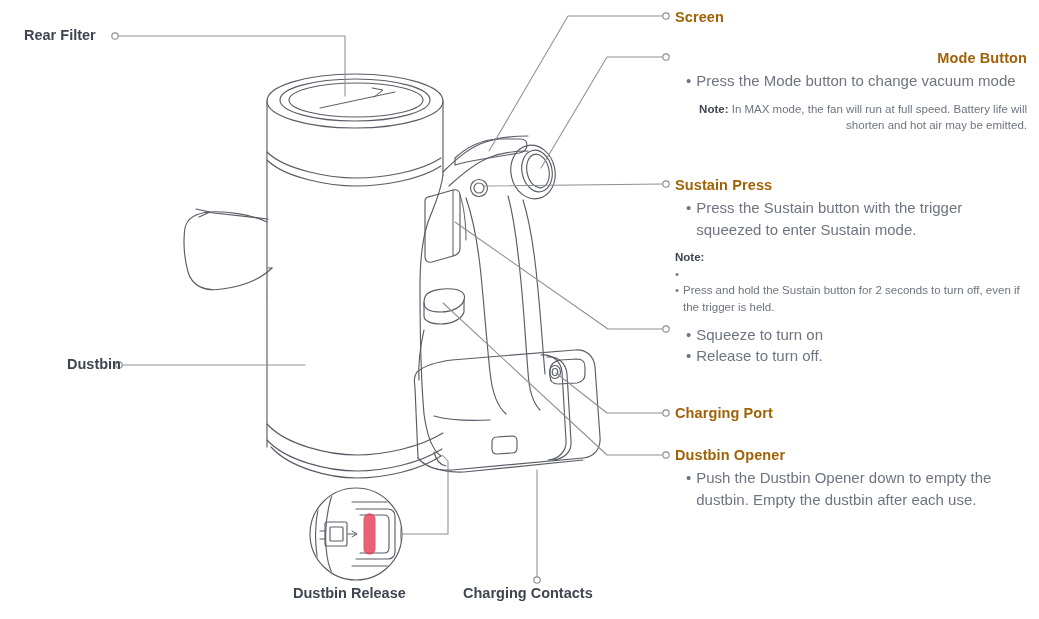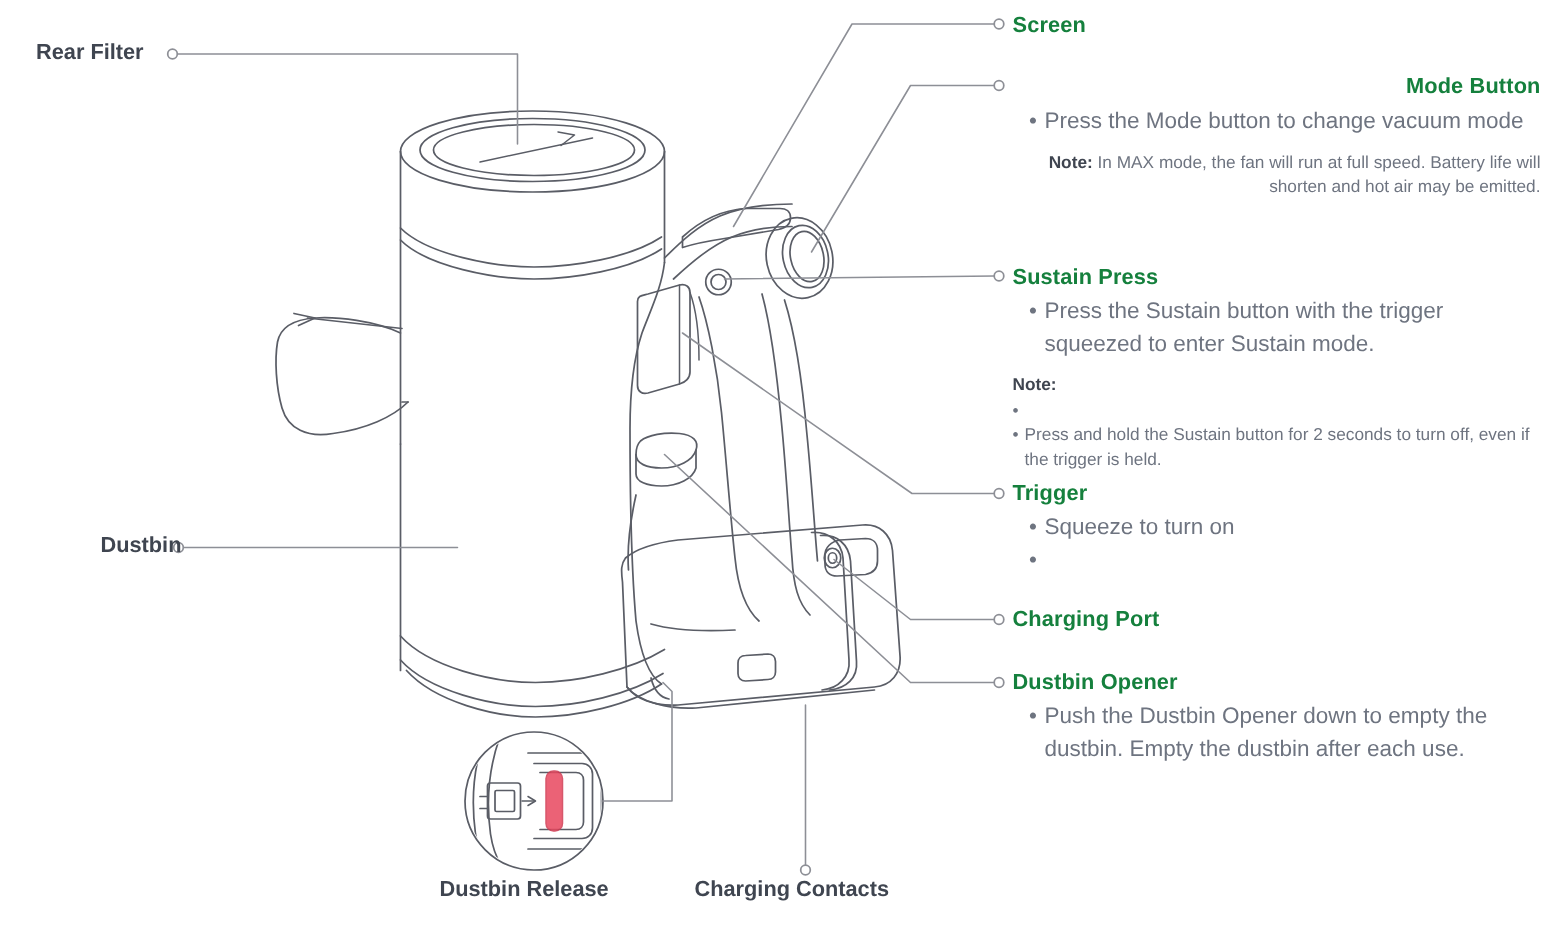"Screen" .callout-title { color: #15803d -> #a16207 }
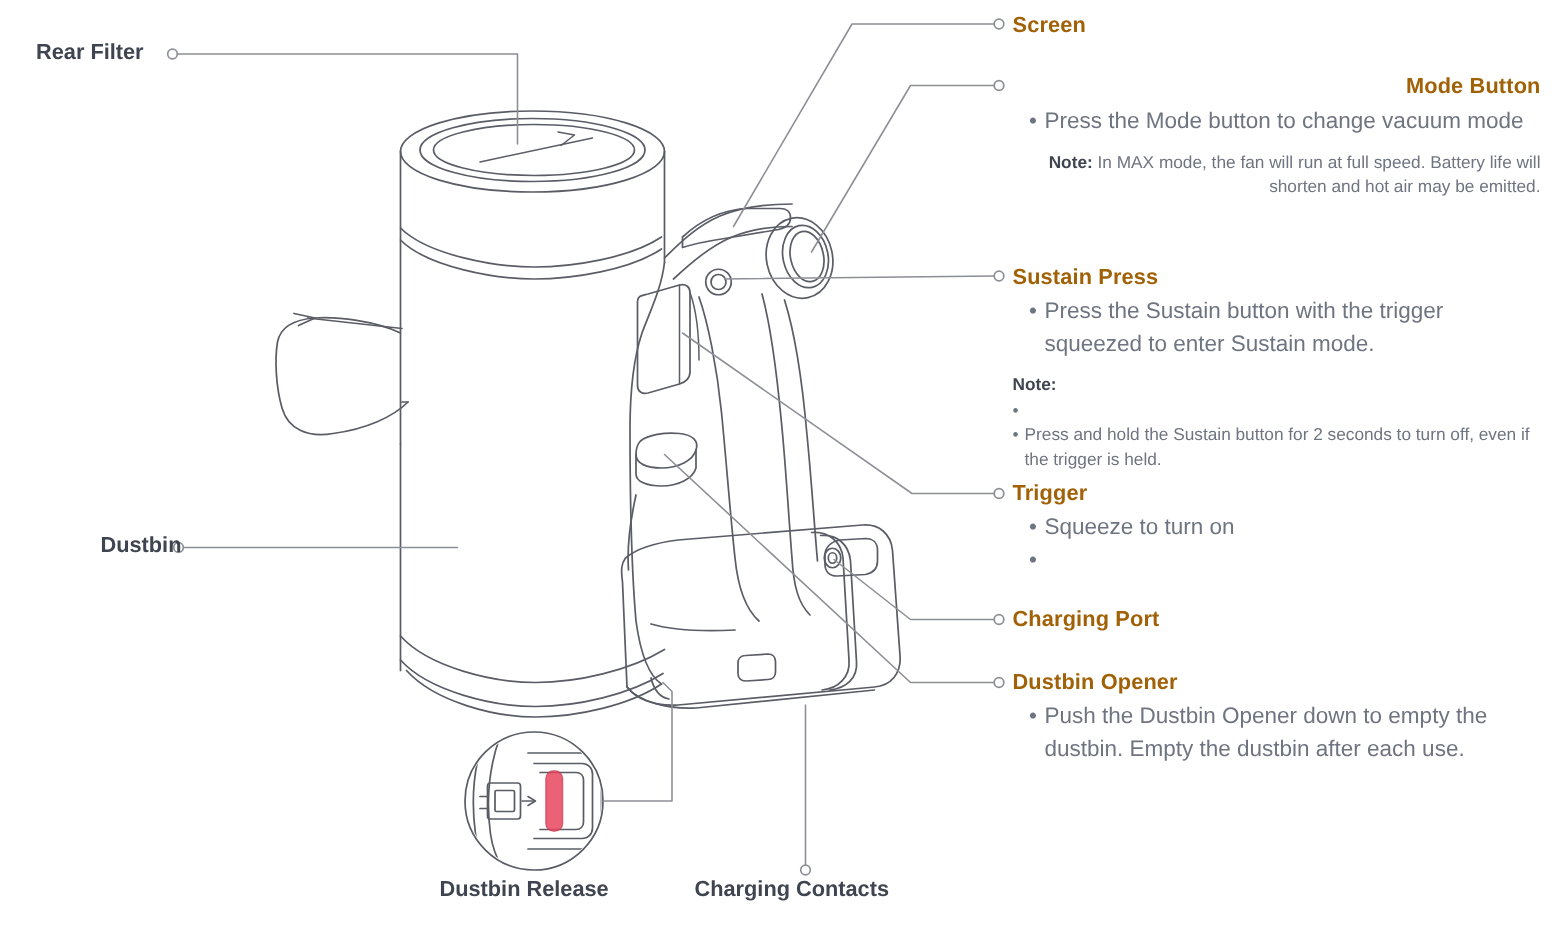"Trigger" div.callout-title { html: <div>Trigger</div> -> none }
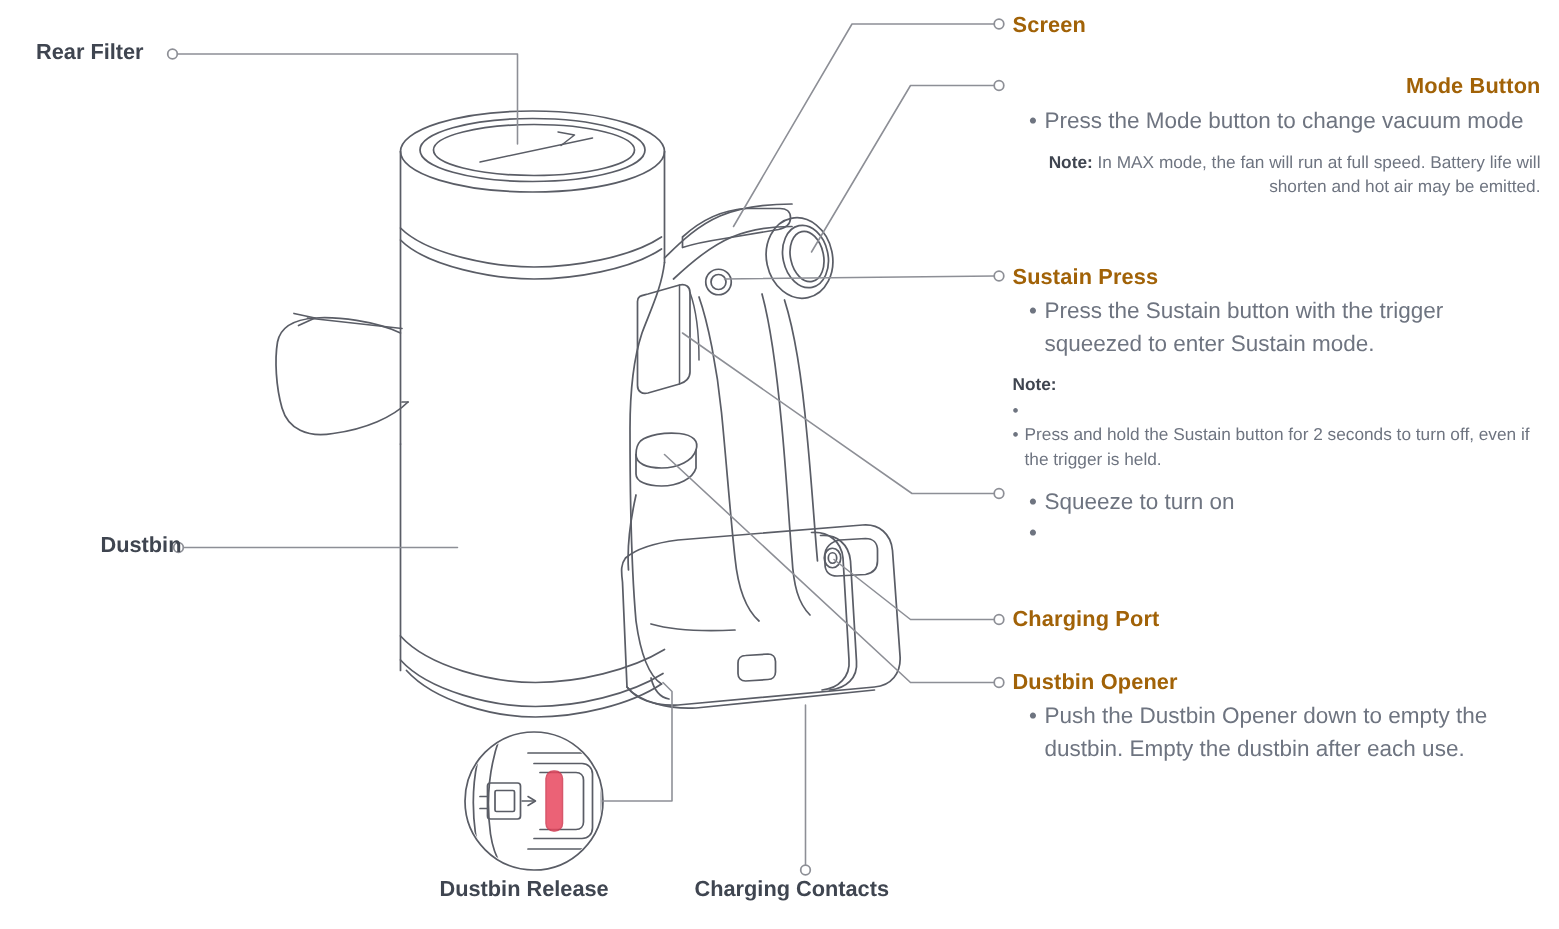"Release to turn off." span { html: none -> <span>Release to turn off.</span> }
